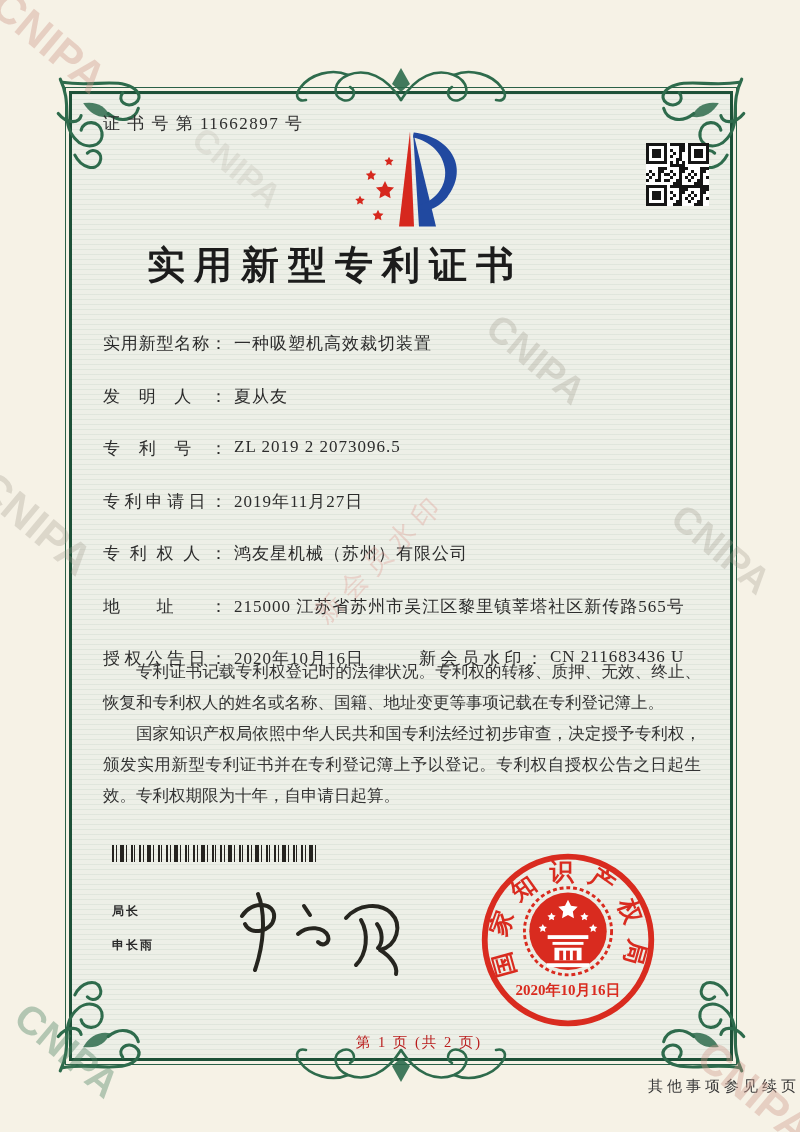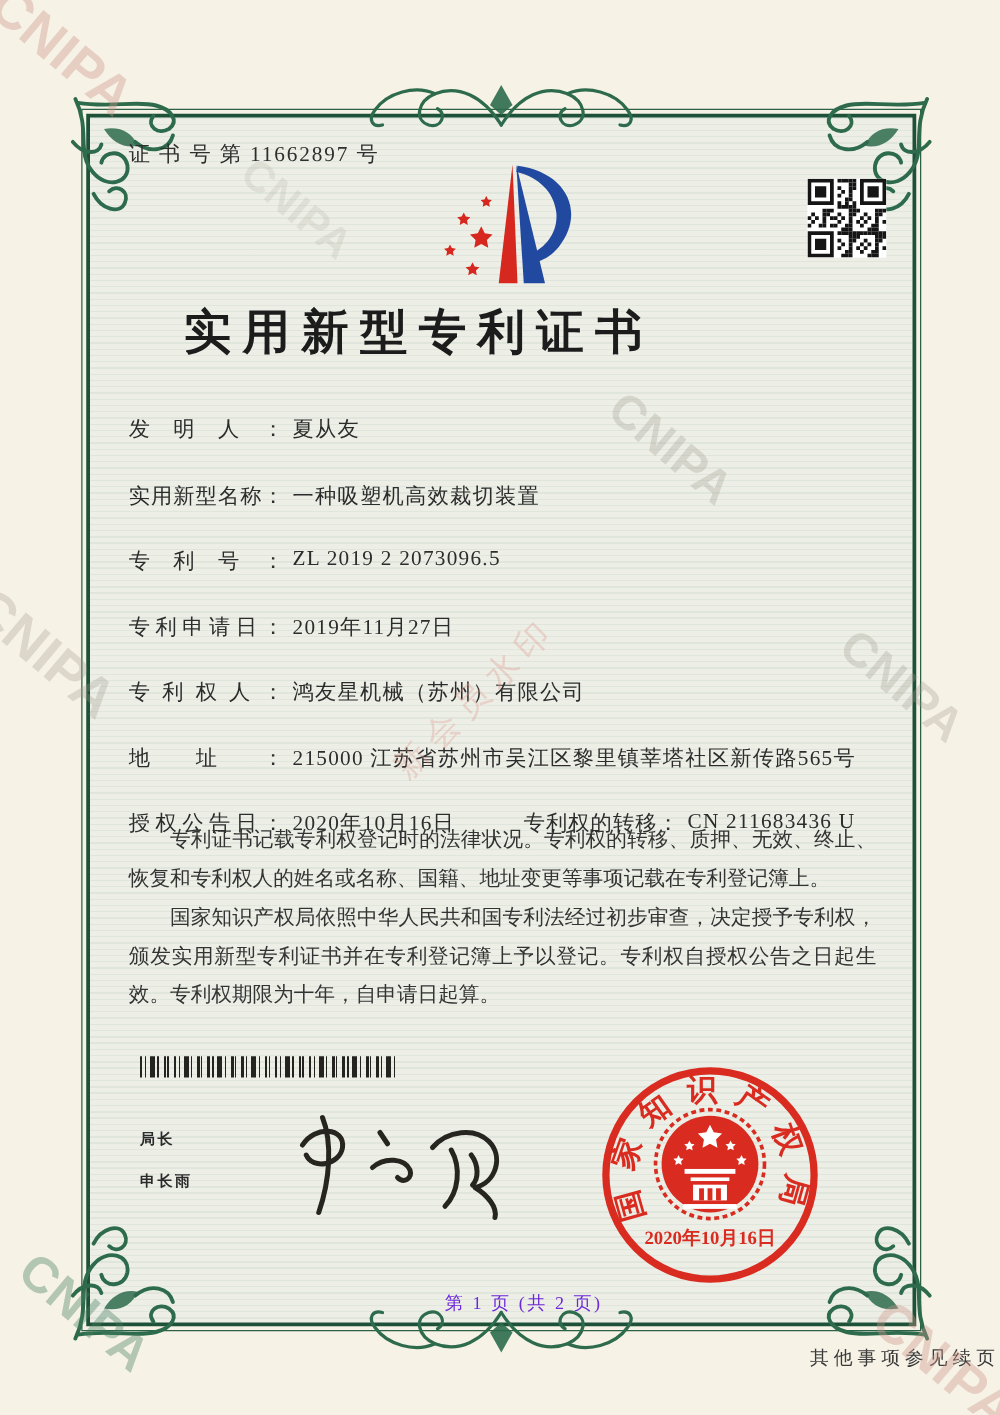"发明人：" div.frow { order: before "实用新型名称：" -> after "实用新型名称：" }
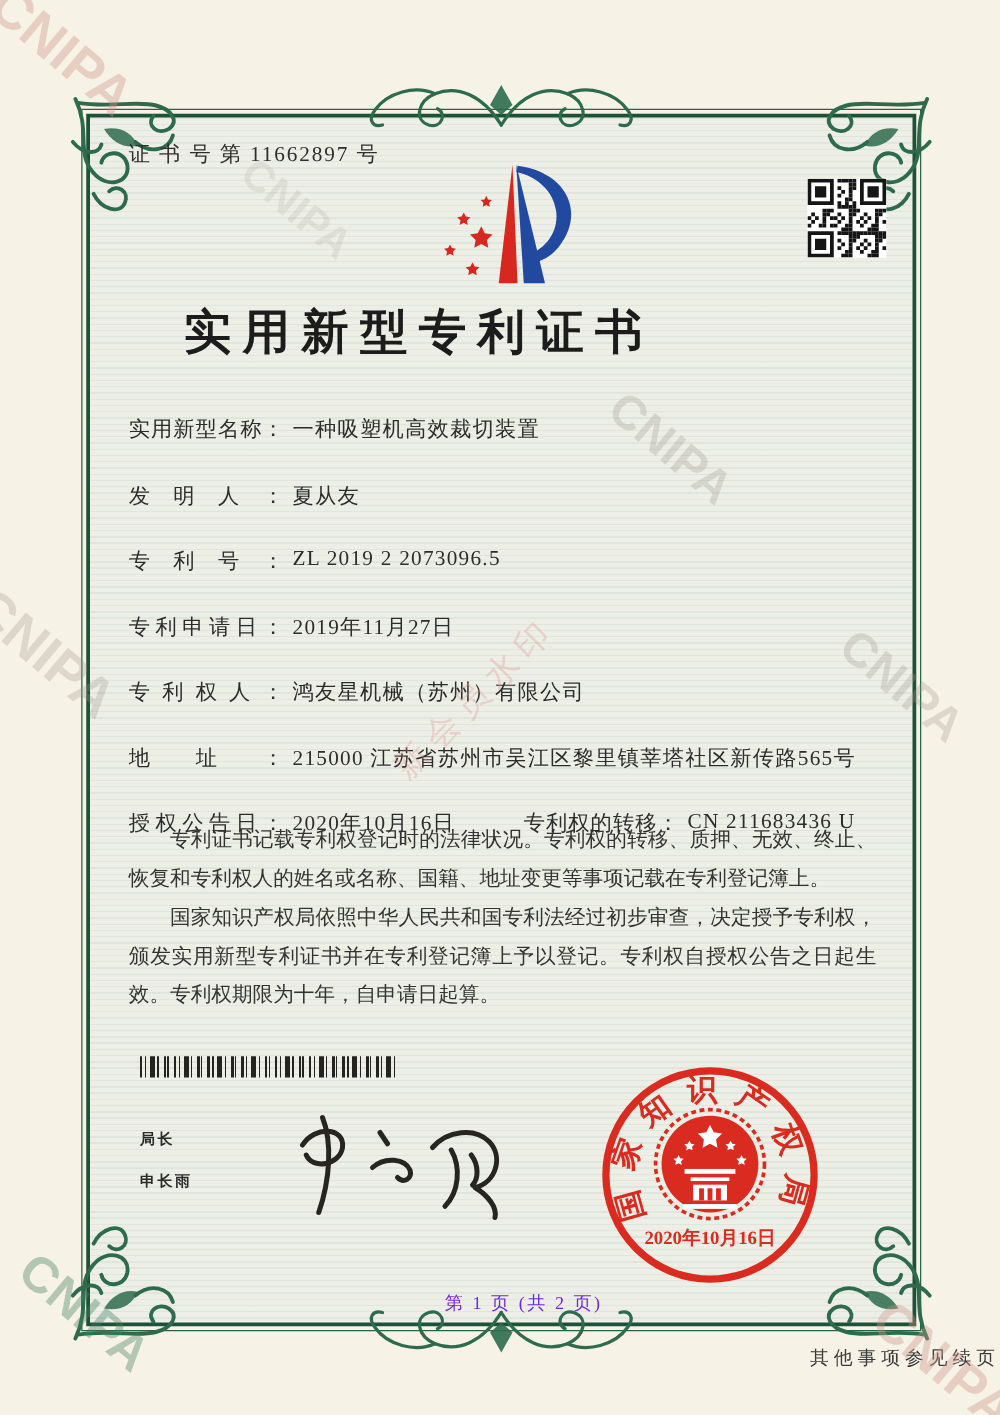"专利权的转移：" span.flabel { text: 专利权的转移 -> 新会员水印 }
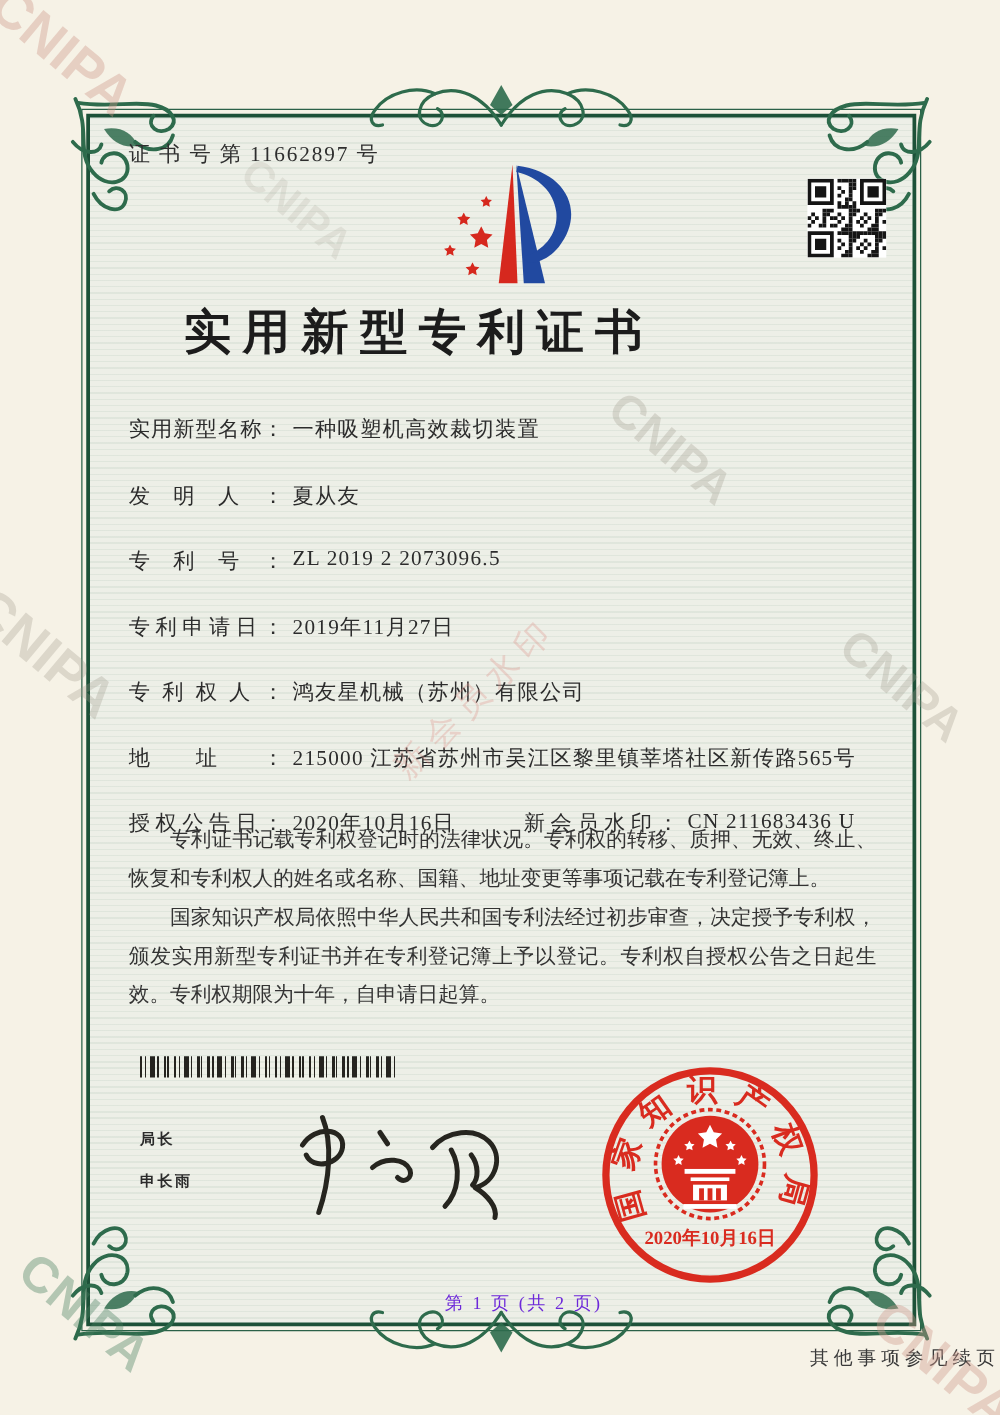"第 1 页 (共 2" .footer-page { color: #6d28d9 -> #b91c1c }
